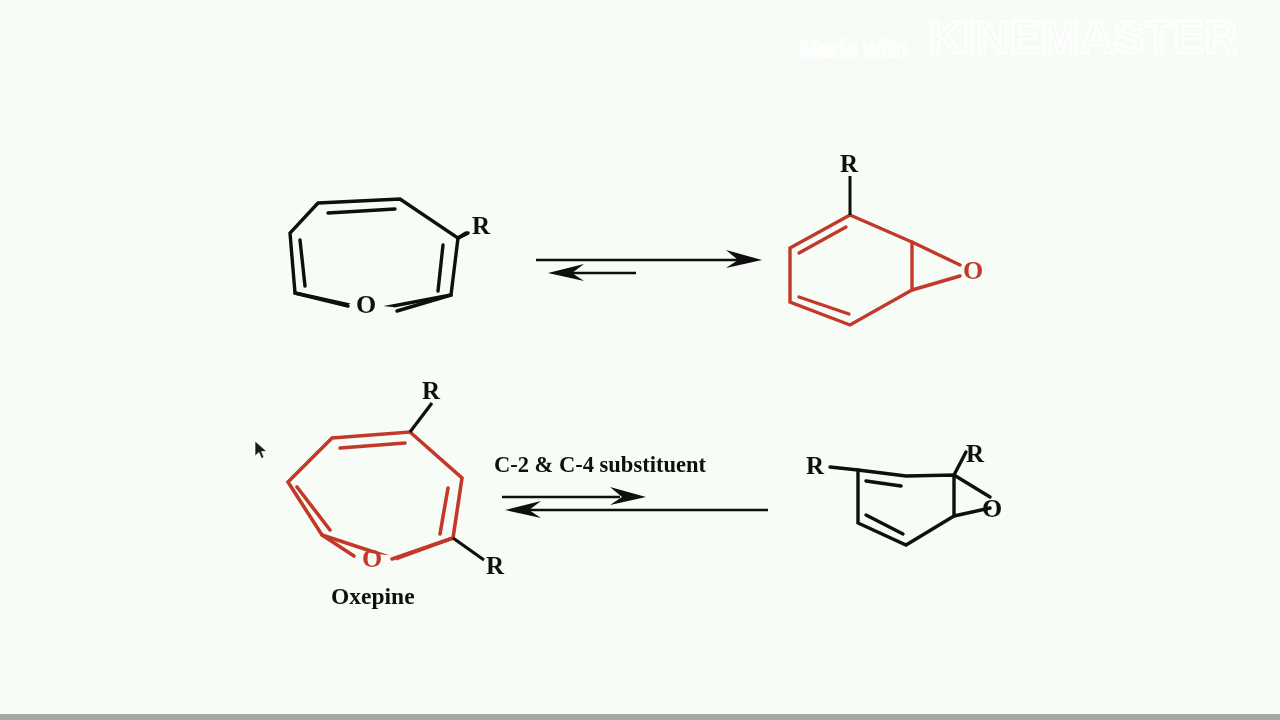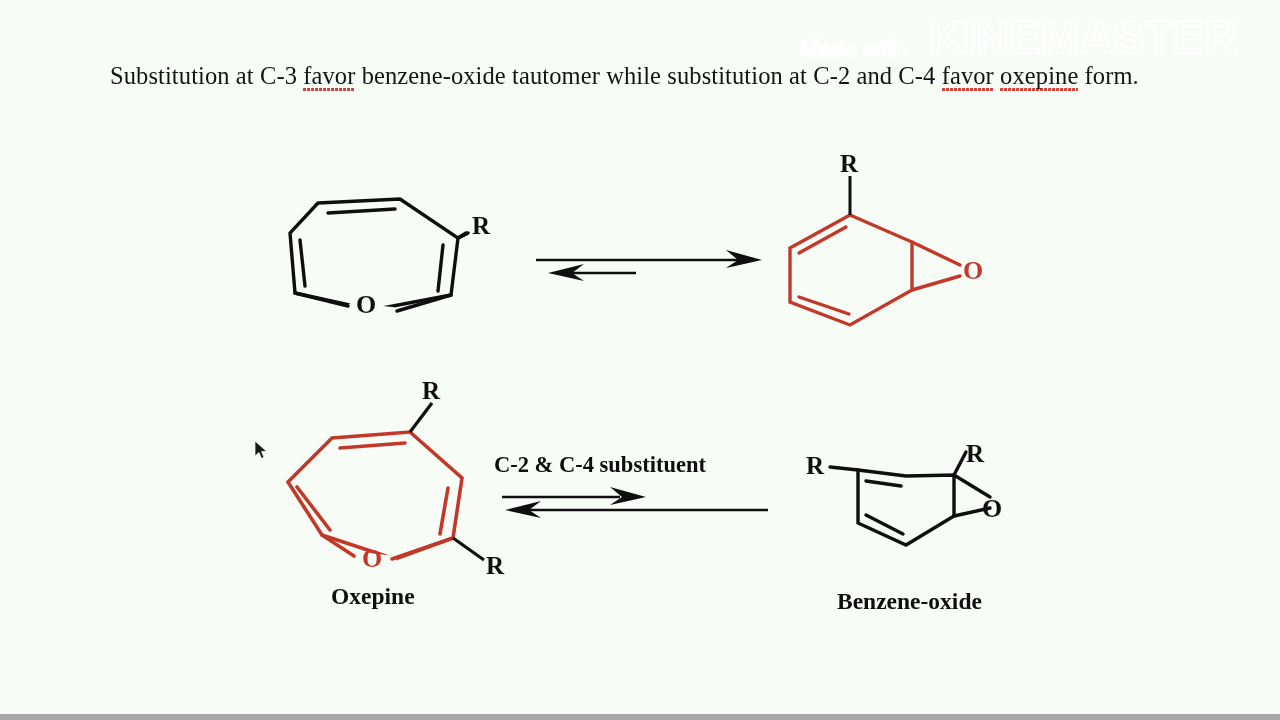"Substitution at C-3 favor benzene-oxide" div { html: <div> <span>Substitution at C-3 </span><span>favor</span><span> benzene-oxide tautomer while substitution at C-2 and C-4</span> <span>favor</span> <span>oxepine</span><span> form.</span> </div> -> none }
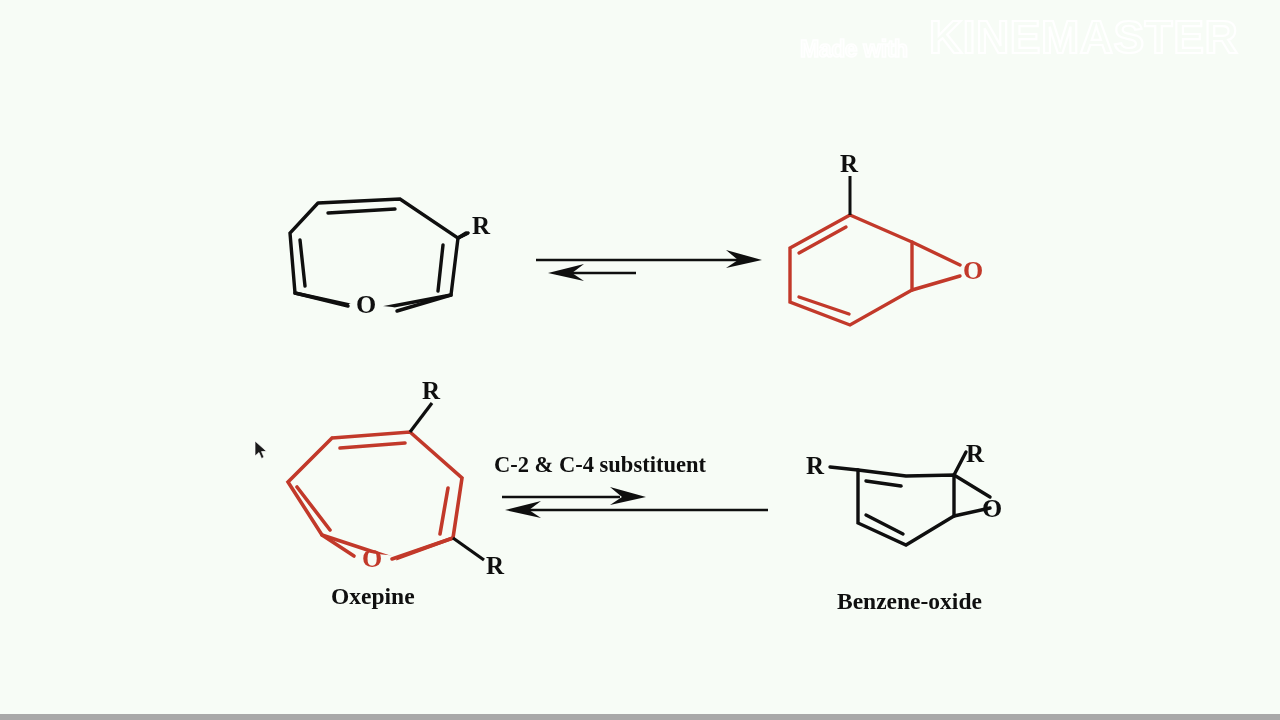"Benzene-oxide" div.lbl { html: <div>Benzene-oxide</div> -> none }
